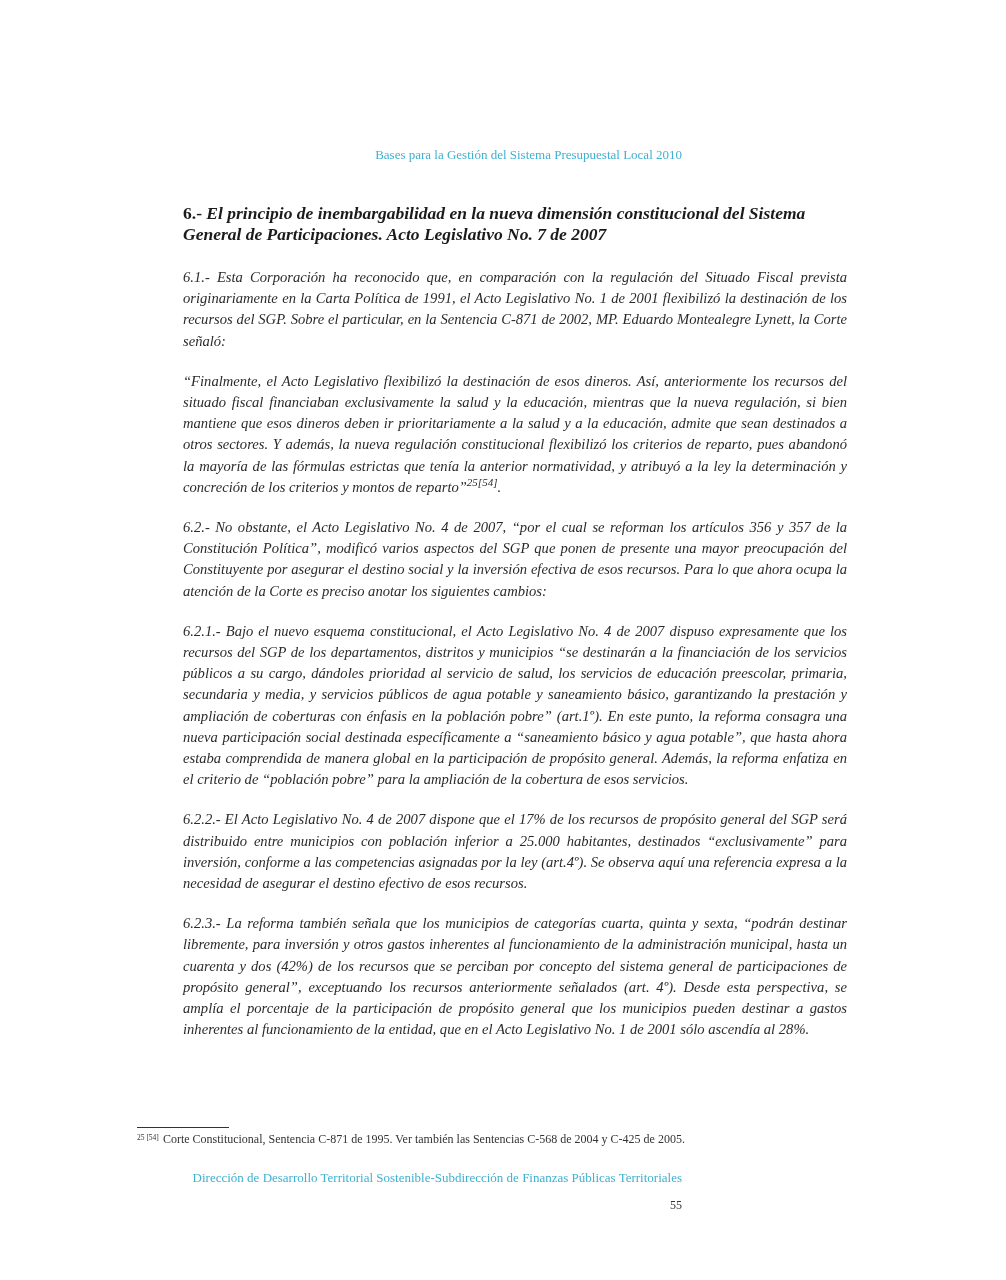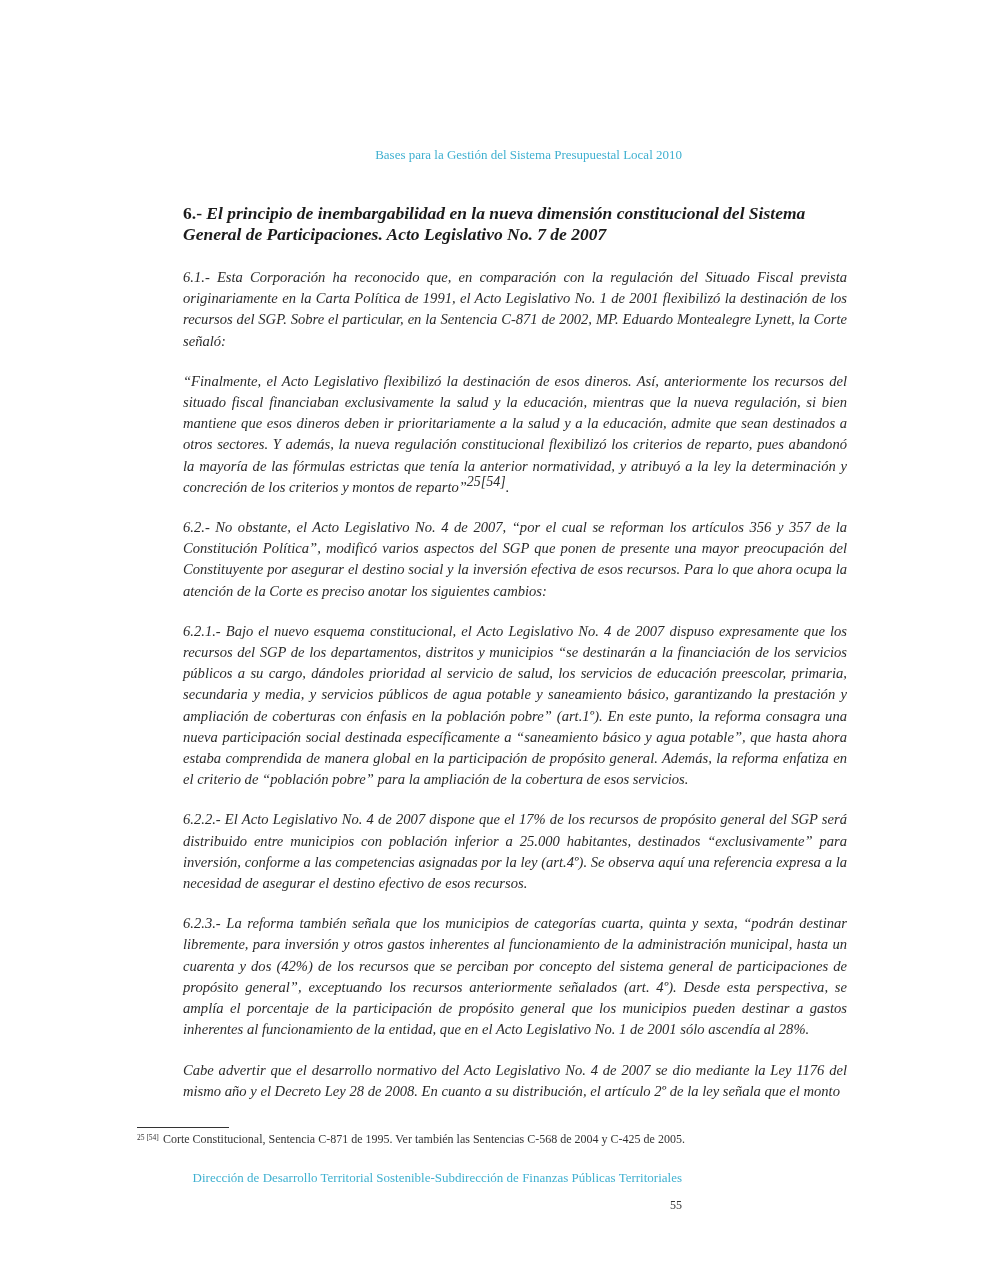"25[54]" .para sup { font-size: 14px -> 11px }
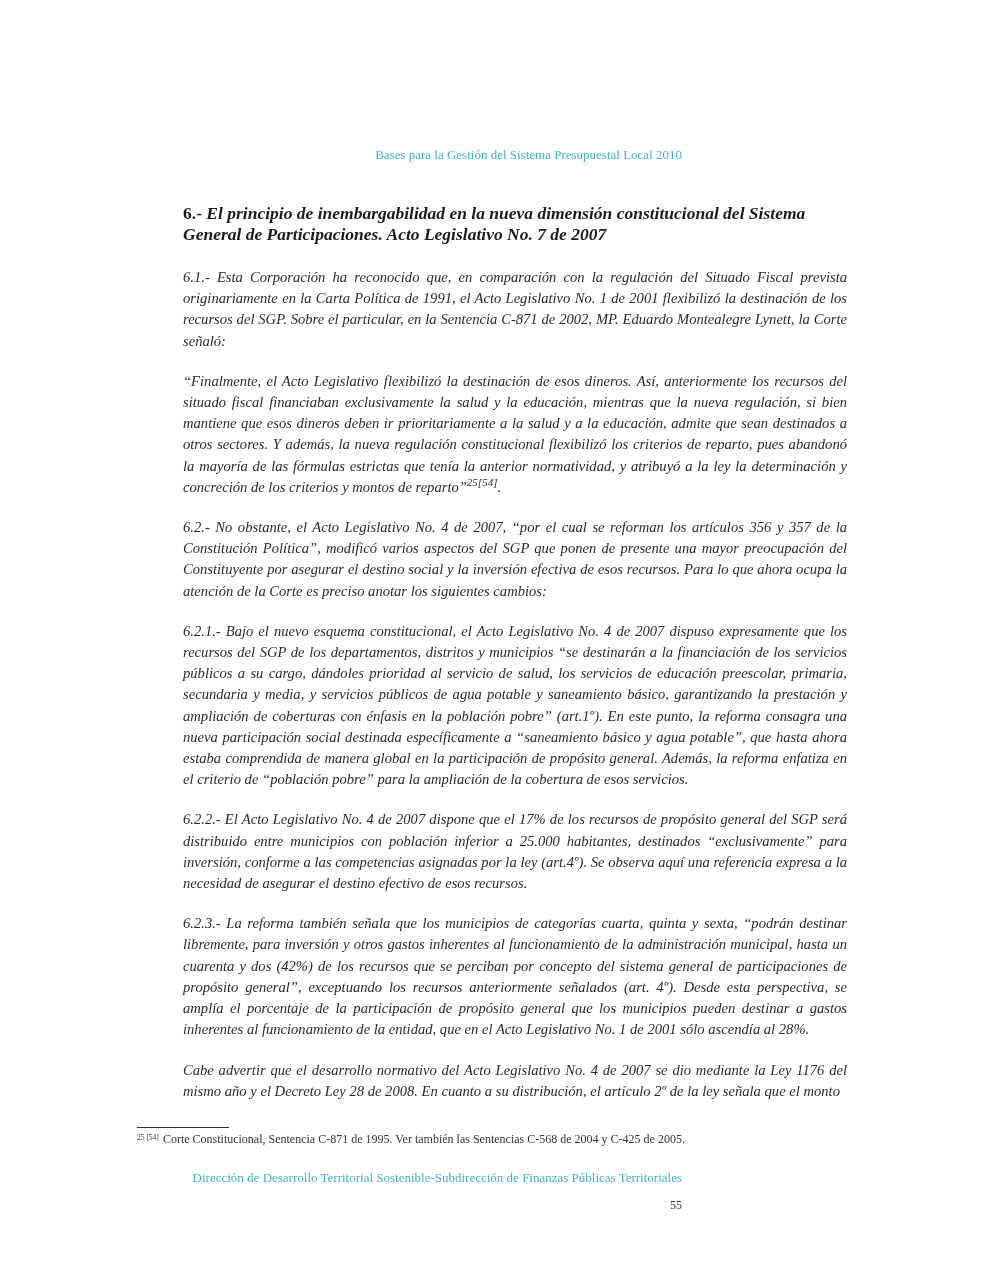"Cabe advertir que el desarrollo" p.para { html: <p>Cabe advertir que el desarrollo normativo del Acto Legislativo No. 4 de 2007 se dio mediante la Ley 1176 del mismo año y el Decreto Ley 28 de 2008. En cuanto a su distribución, el artículo 2º de la ley señala que el monto</p> -> none }
